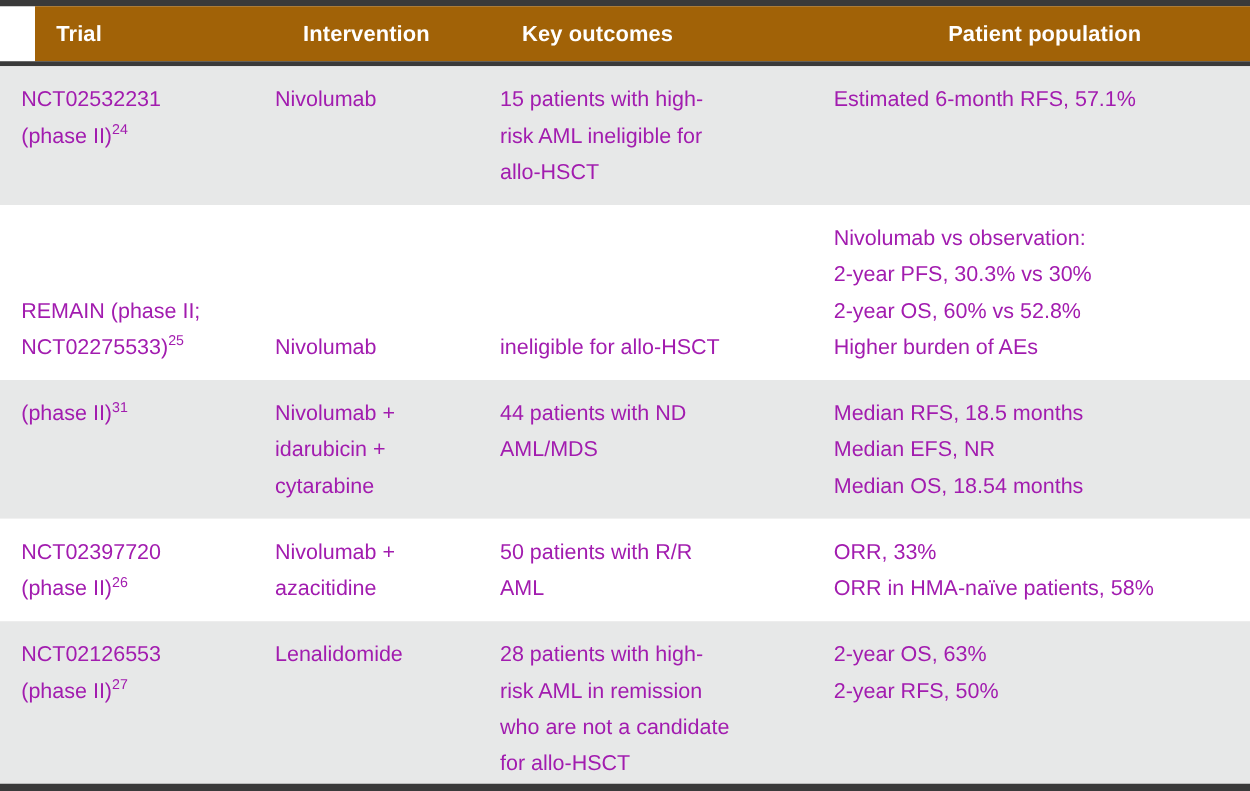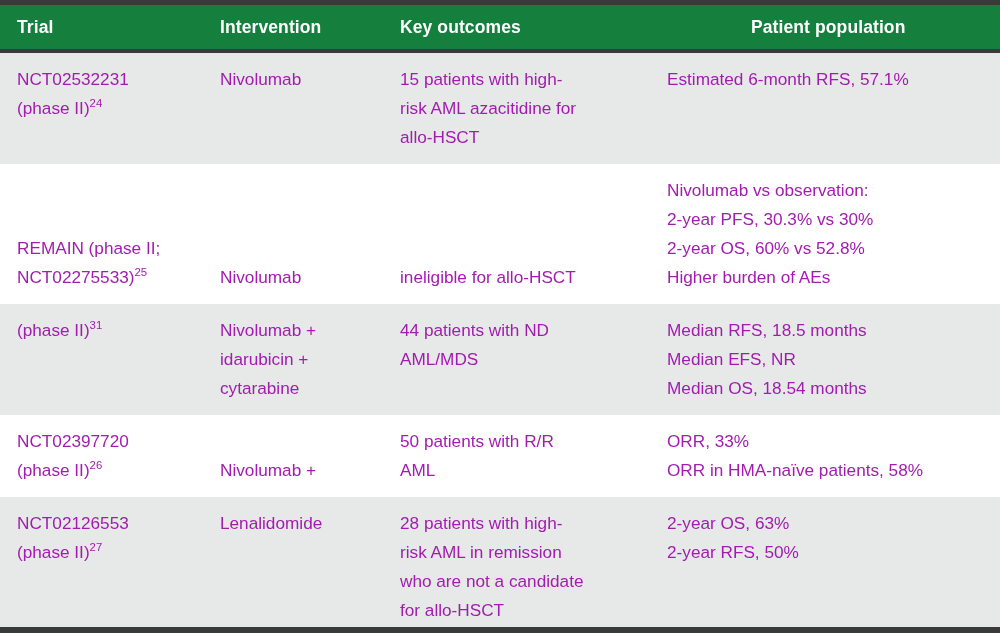"Trial" .head-row { background: #15803d -> #a16207; margin-left: none -> 28px }
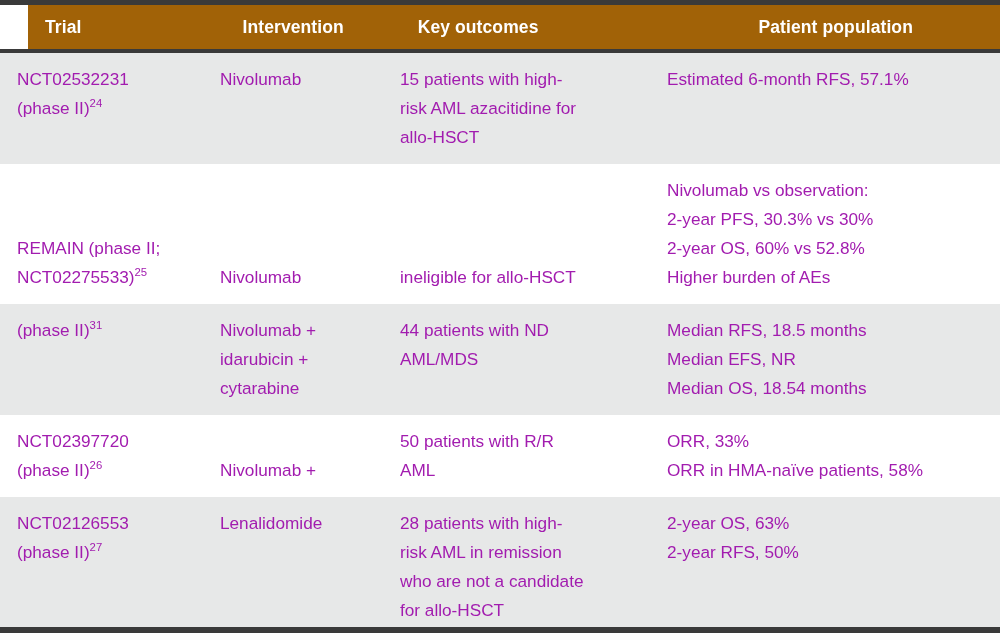"risk AML azacitidine for" span.line { text: azacitidine -> ineligible }
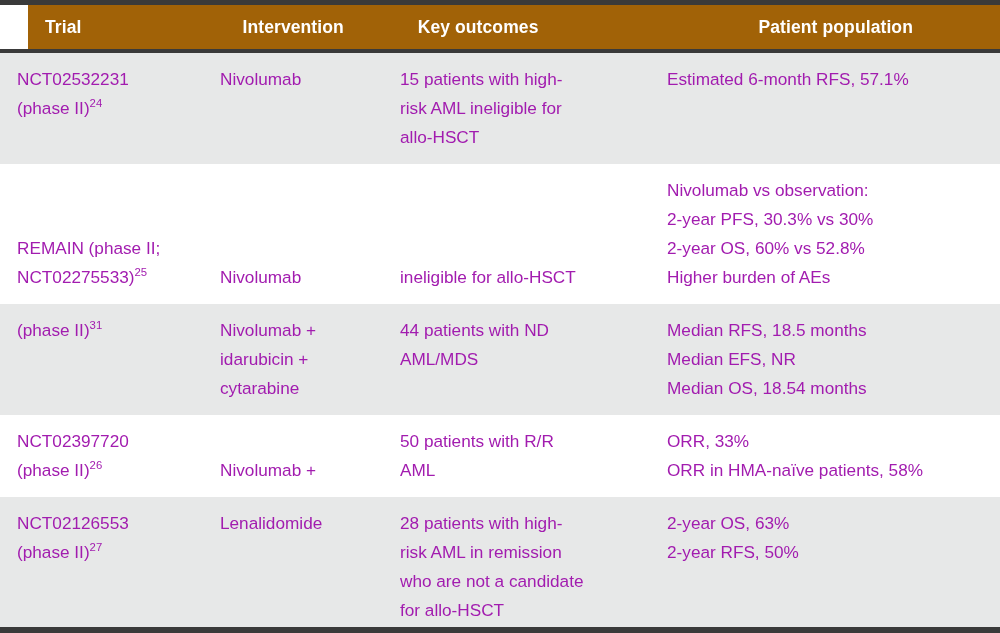"azacitidine" span.line { html: none -> <span>azacitidine</span> }
